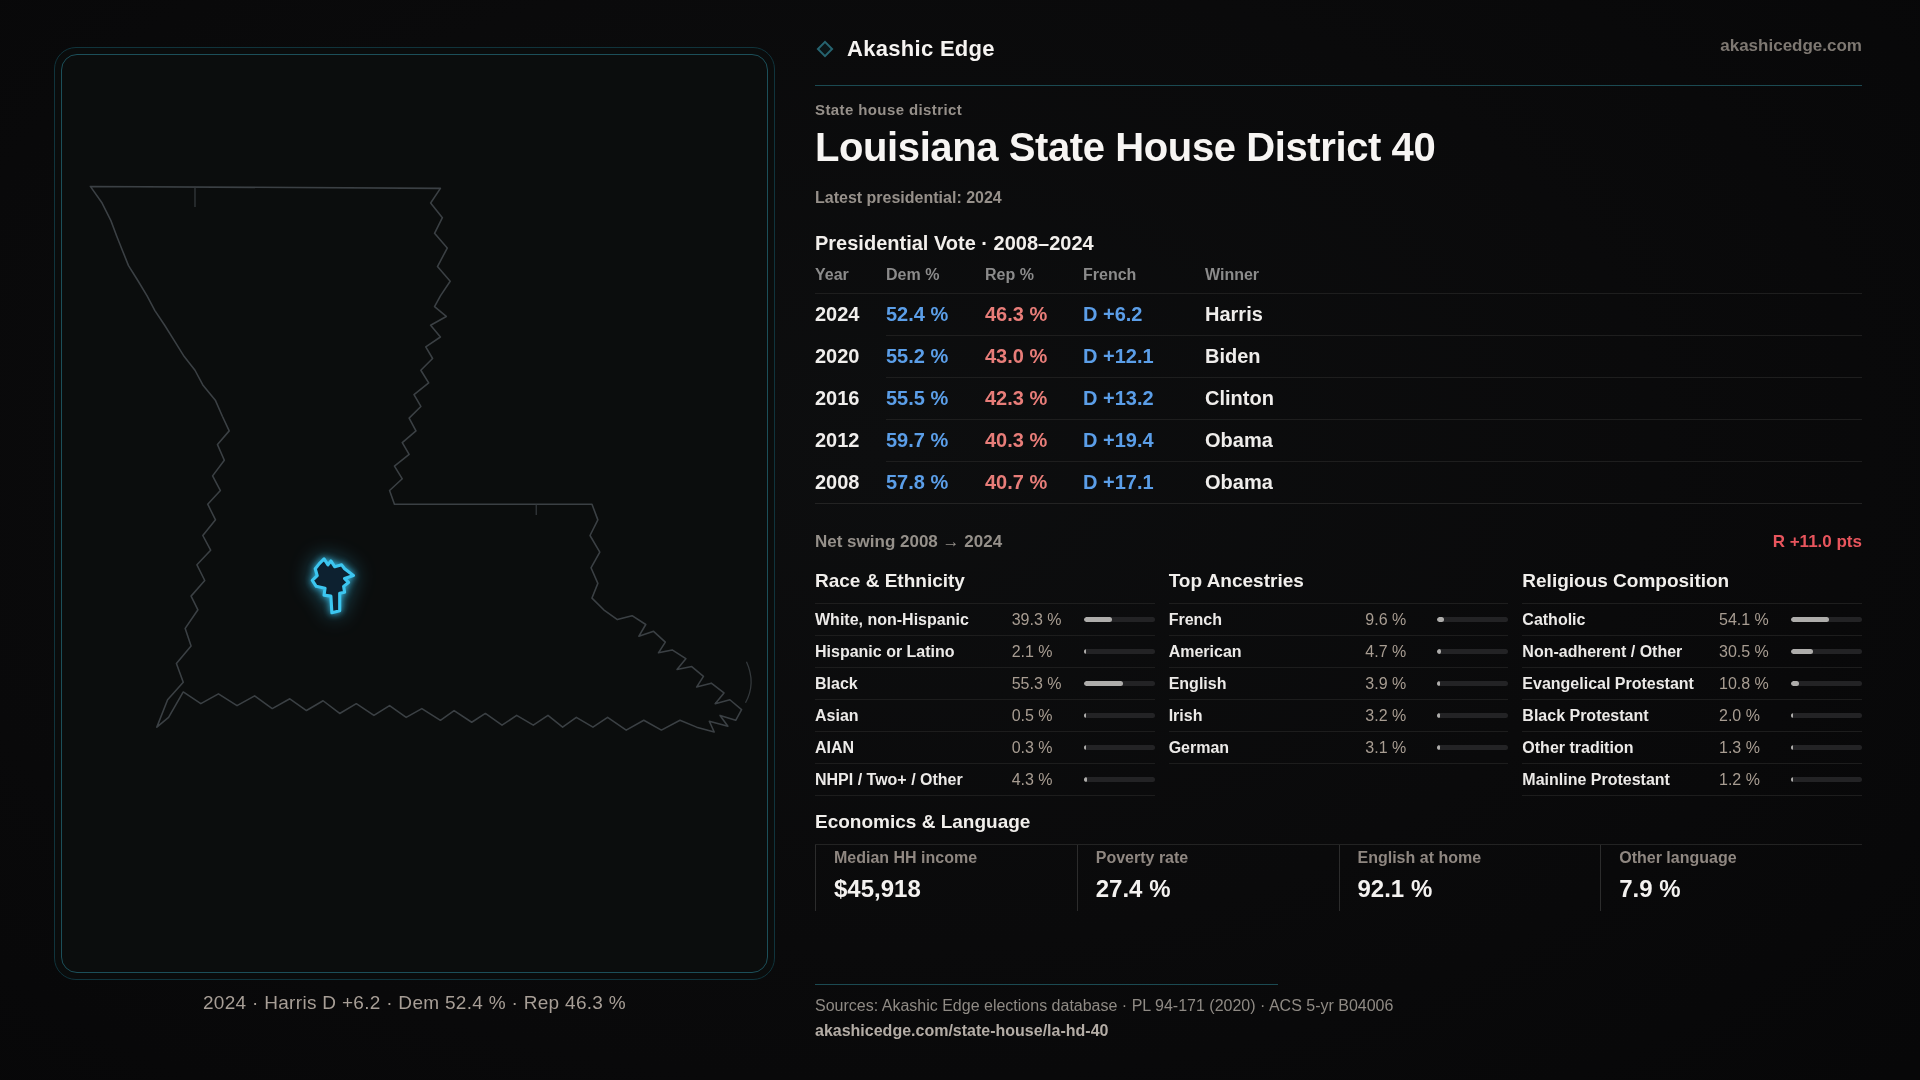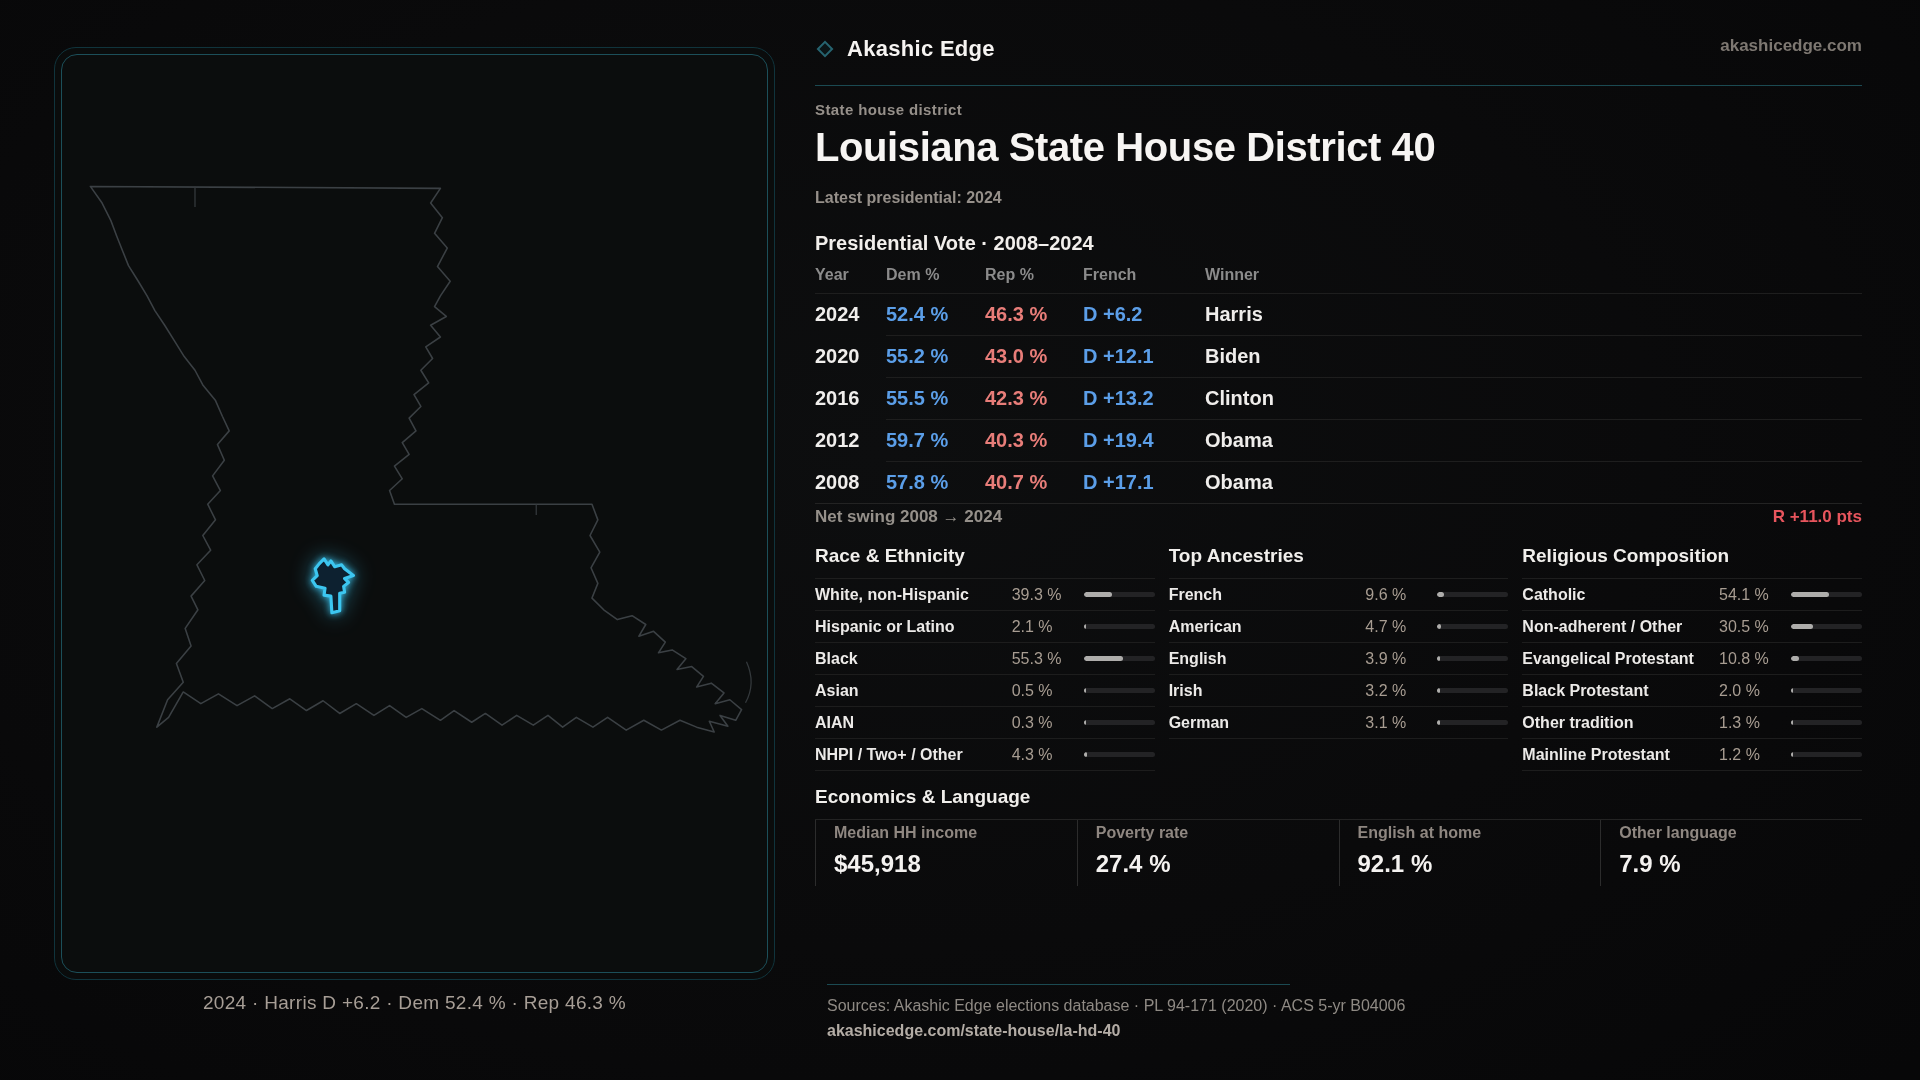"Net swing 2008 → 2024" .netswing { margin-top: 3px -> 28px }
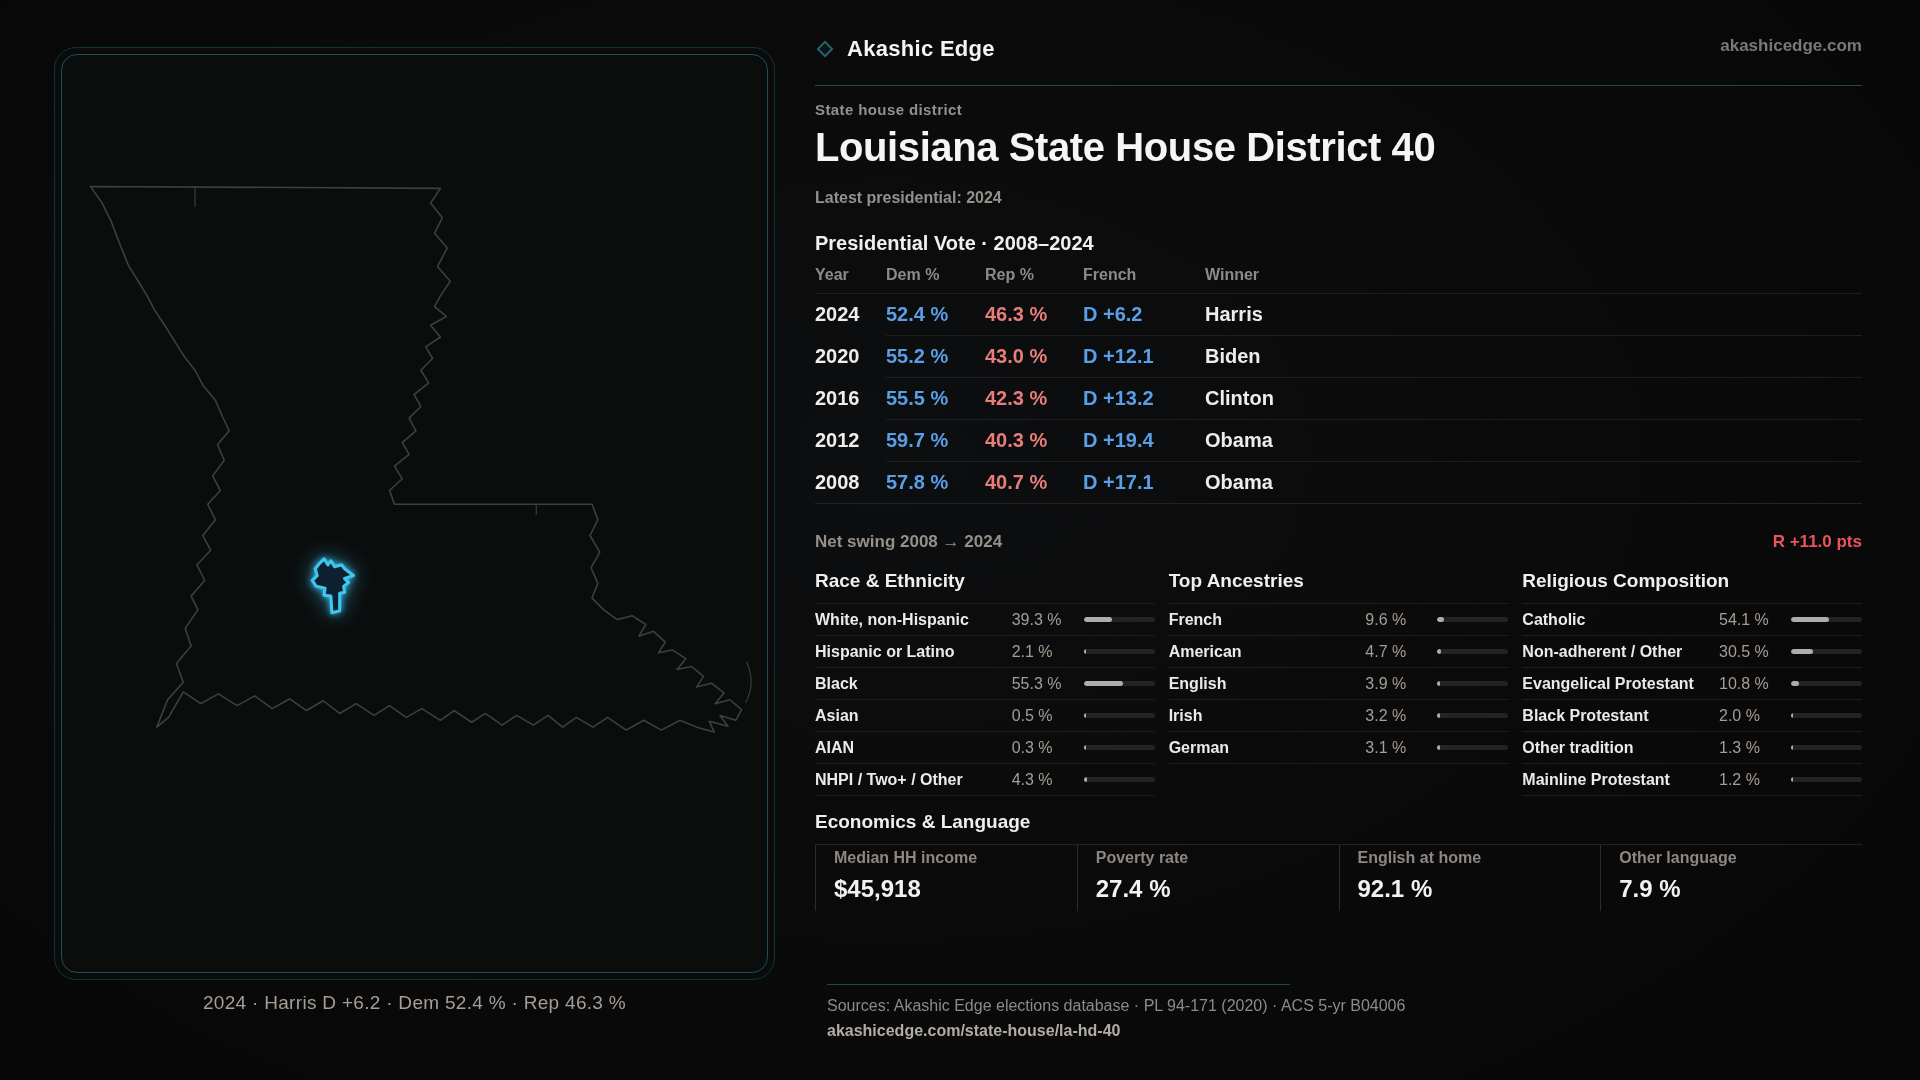"Sources: Akashic Edge elections database" .footer { left: 12px -> 0 }
